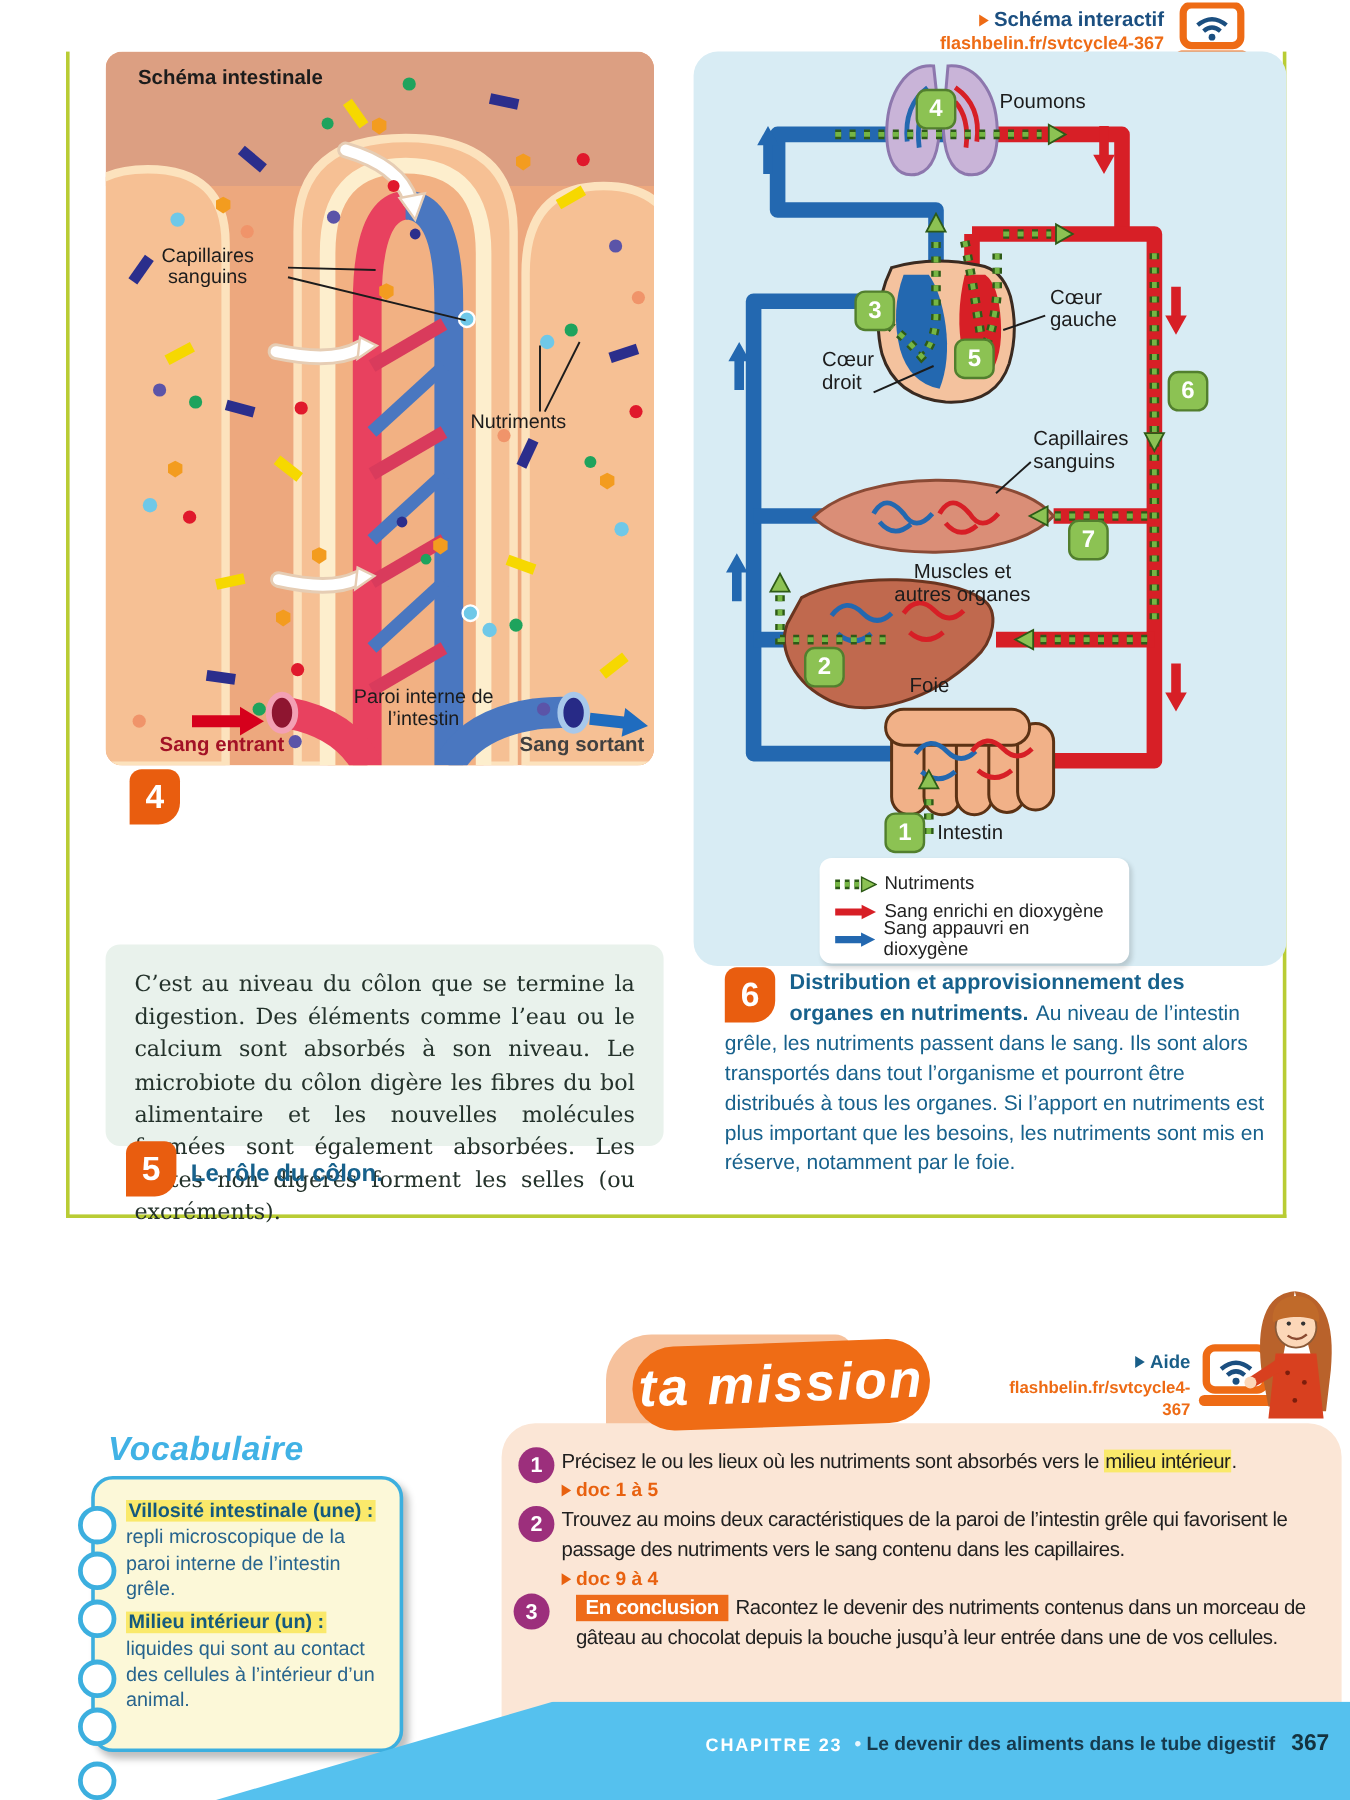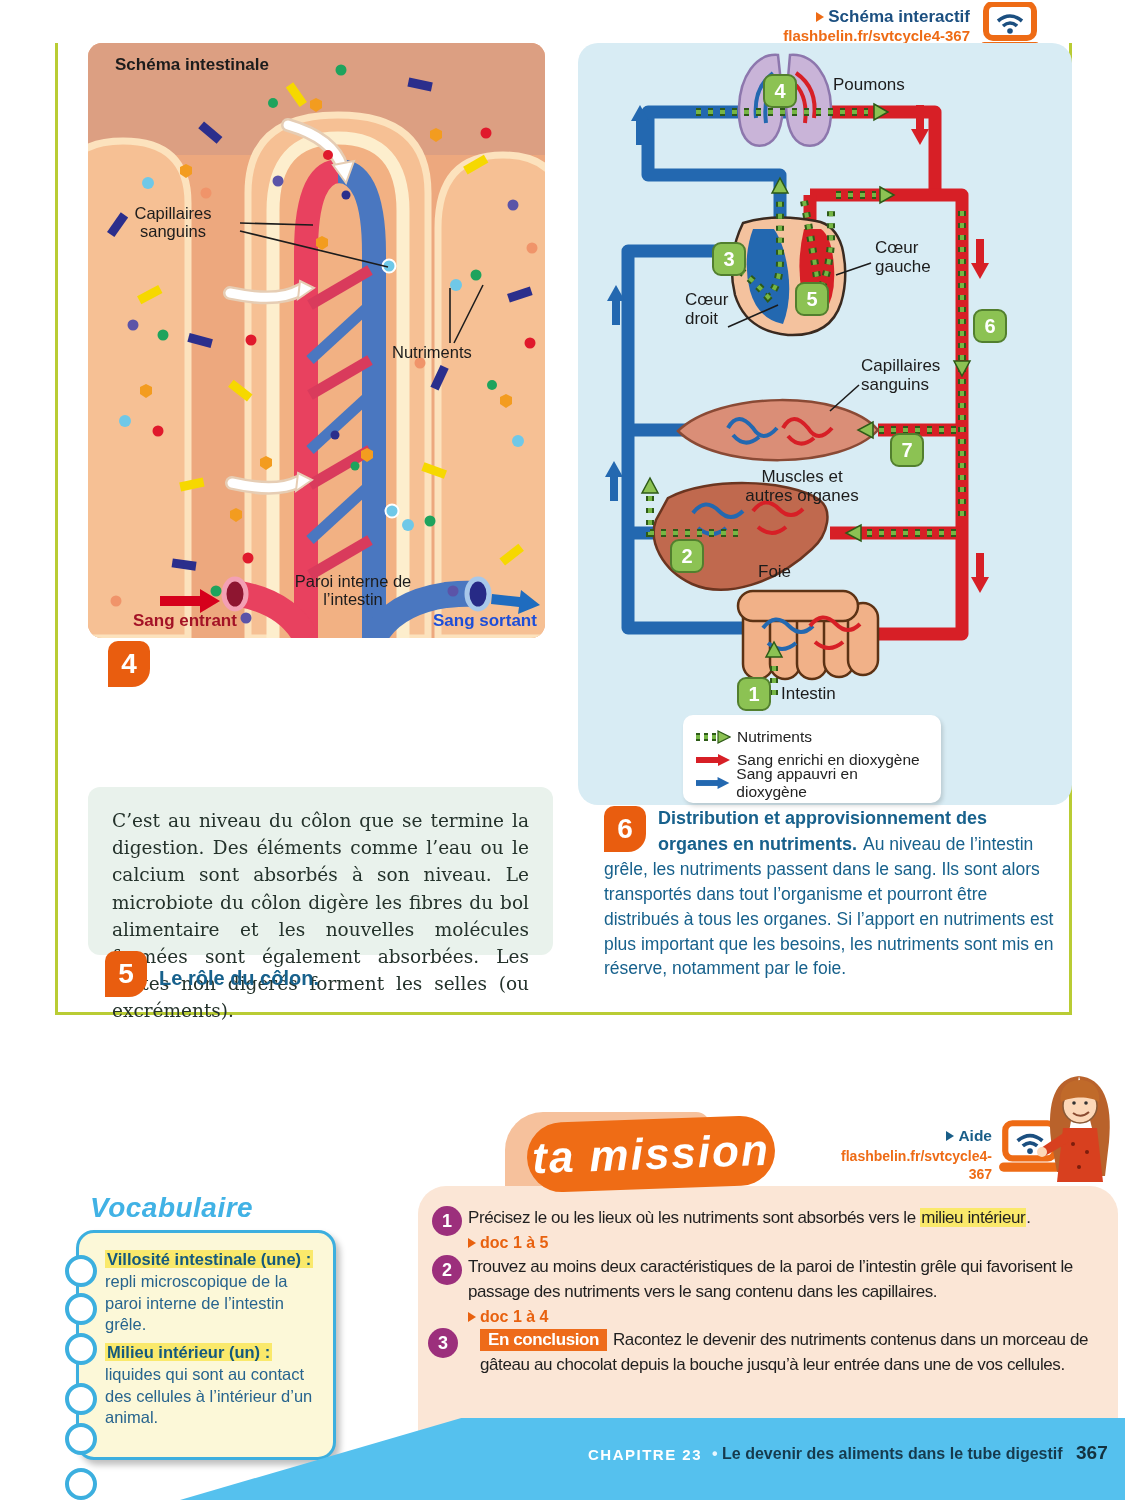"Sang sortant" div.figlabel { color: #1d4ed8 -> #404040 }
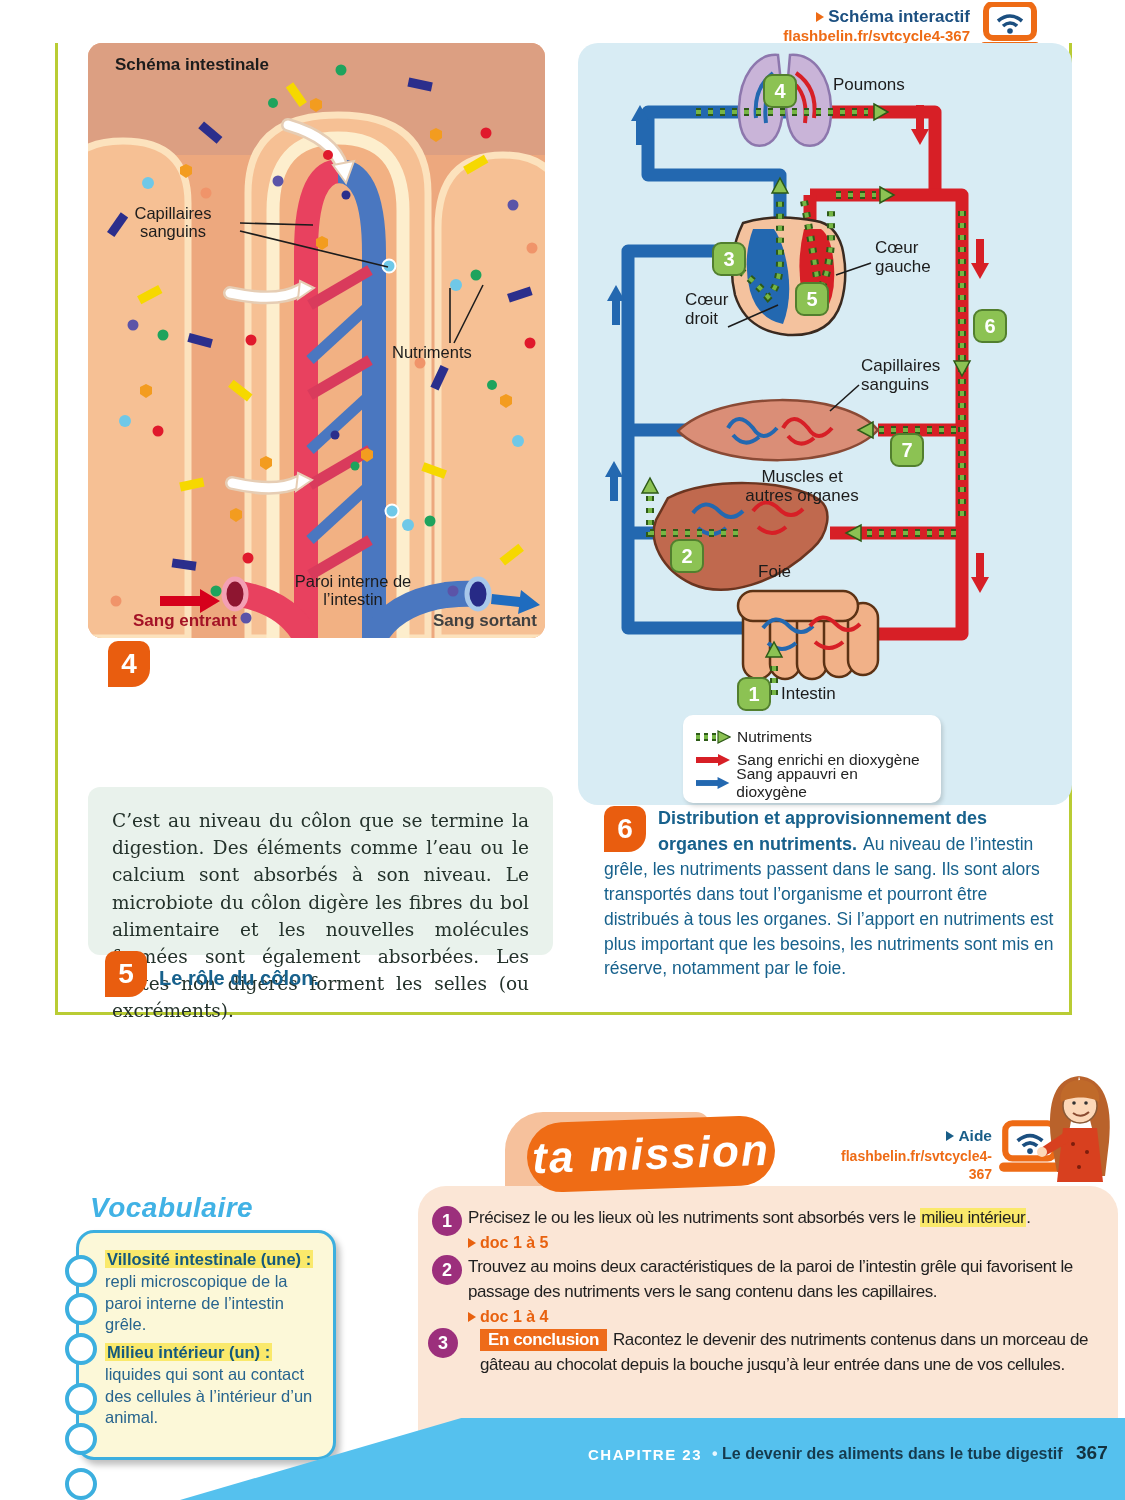"doc 1 à 4" span { text: 1 -> 9 }
